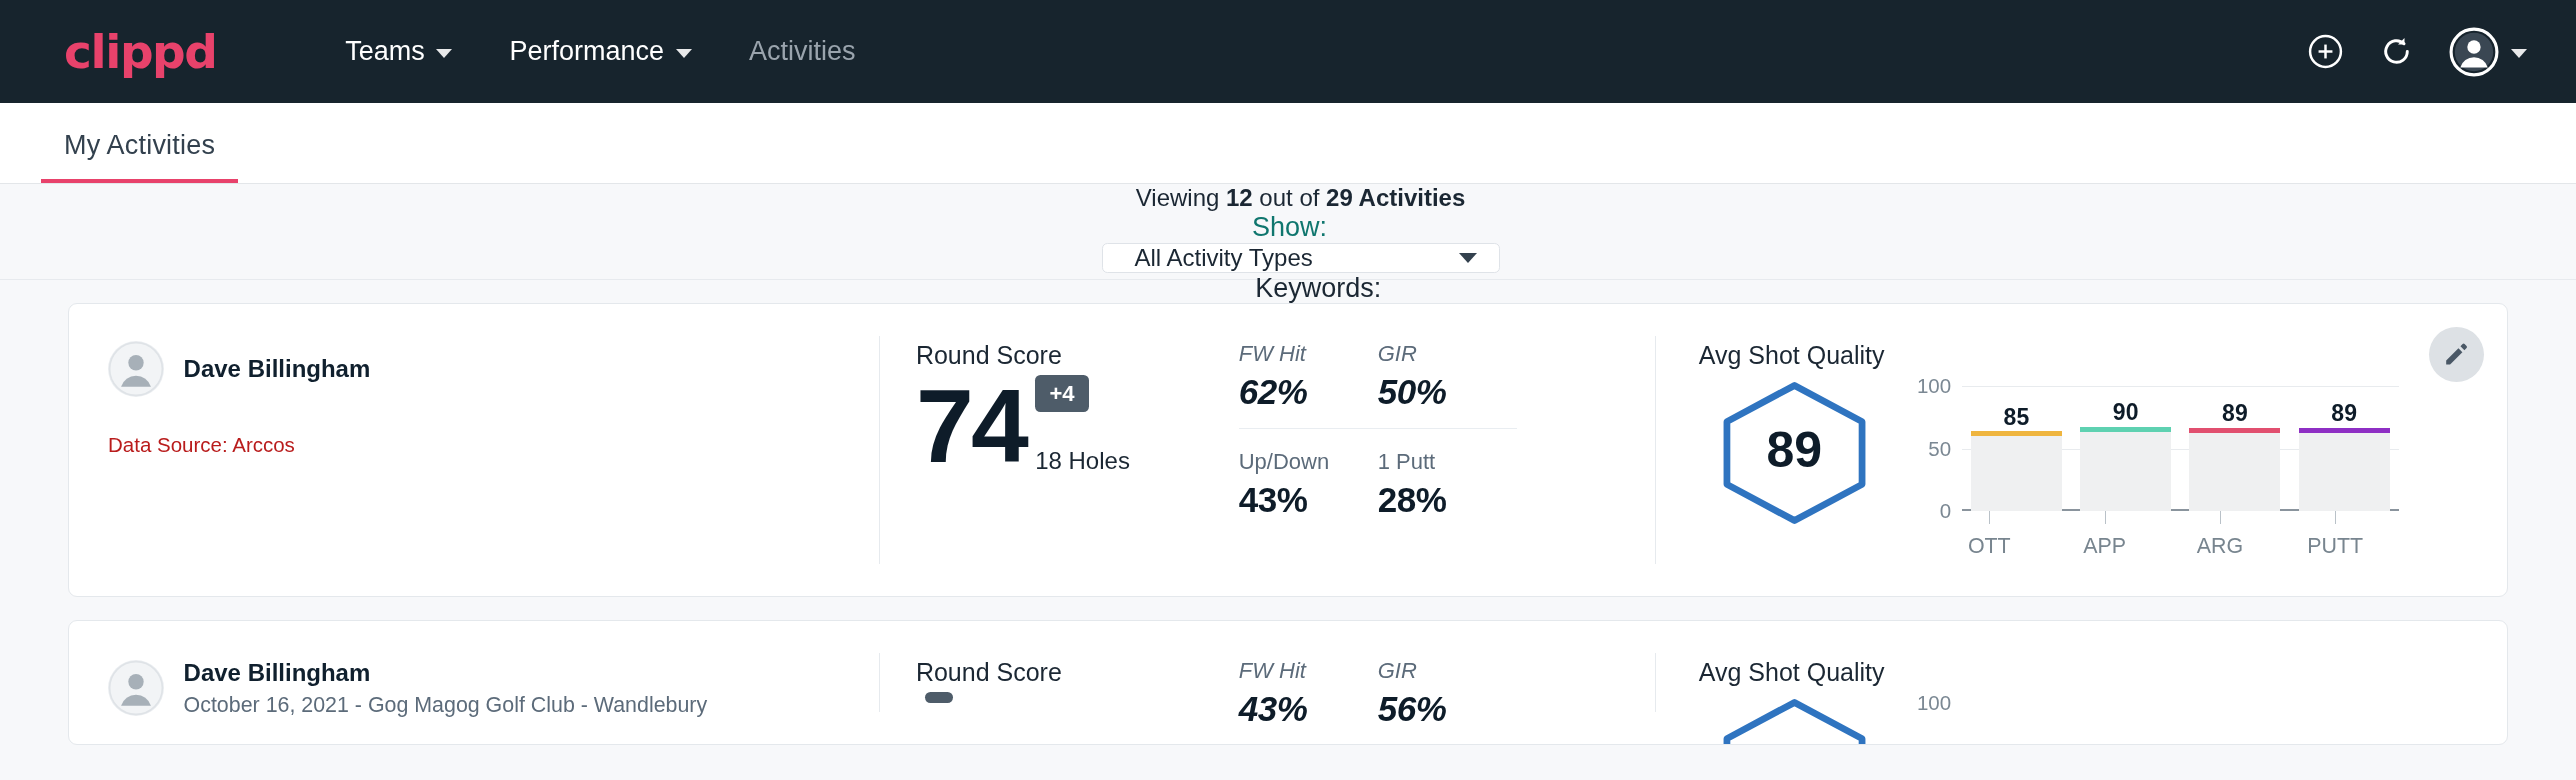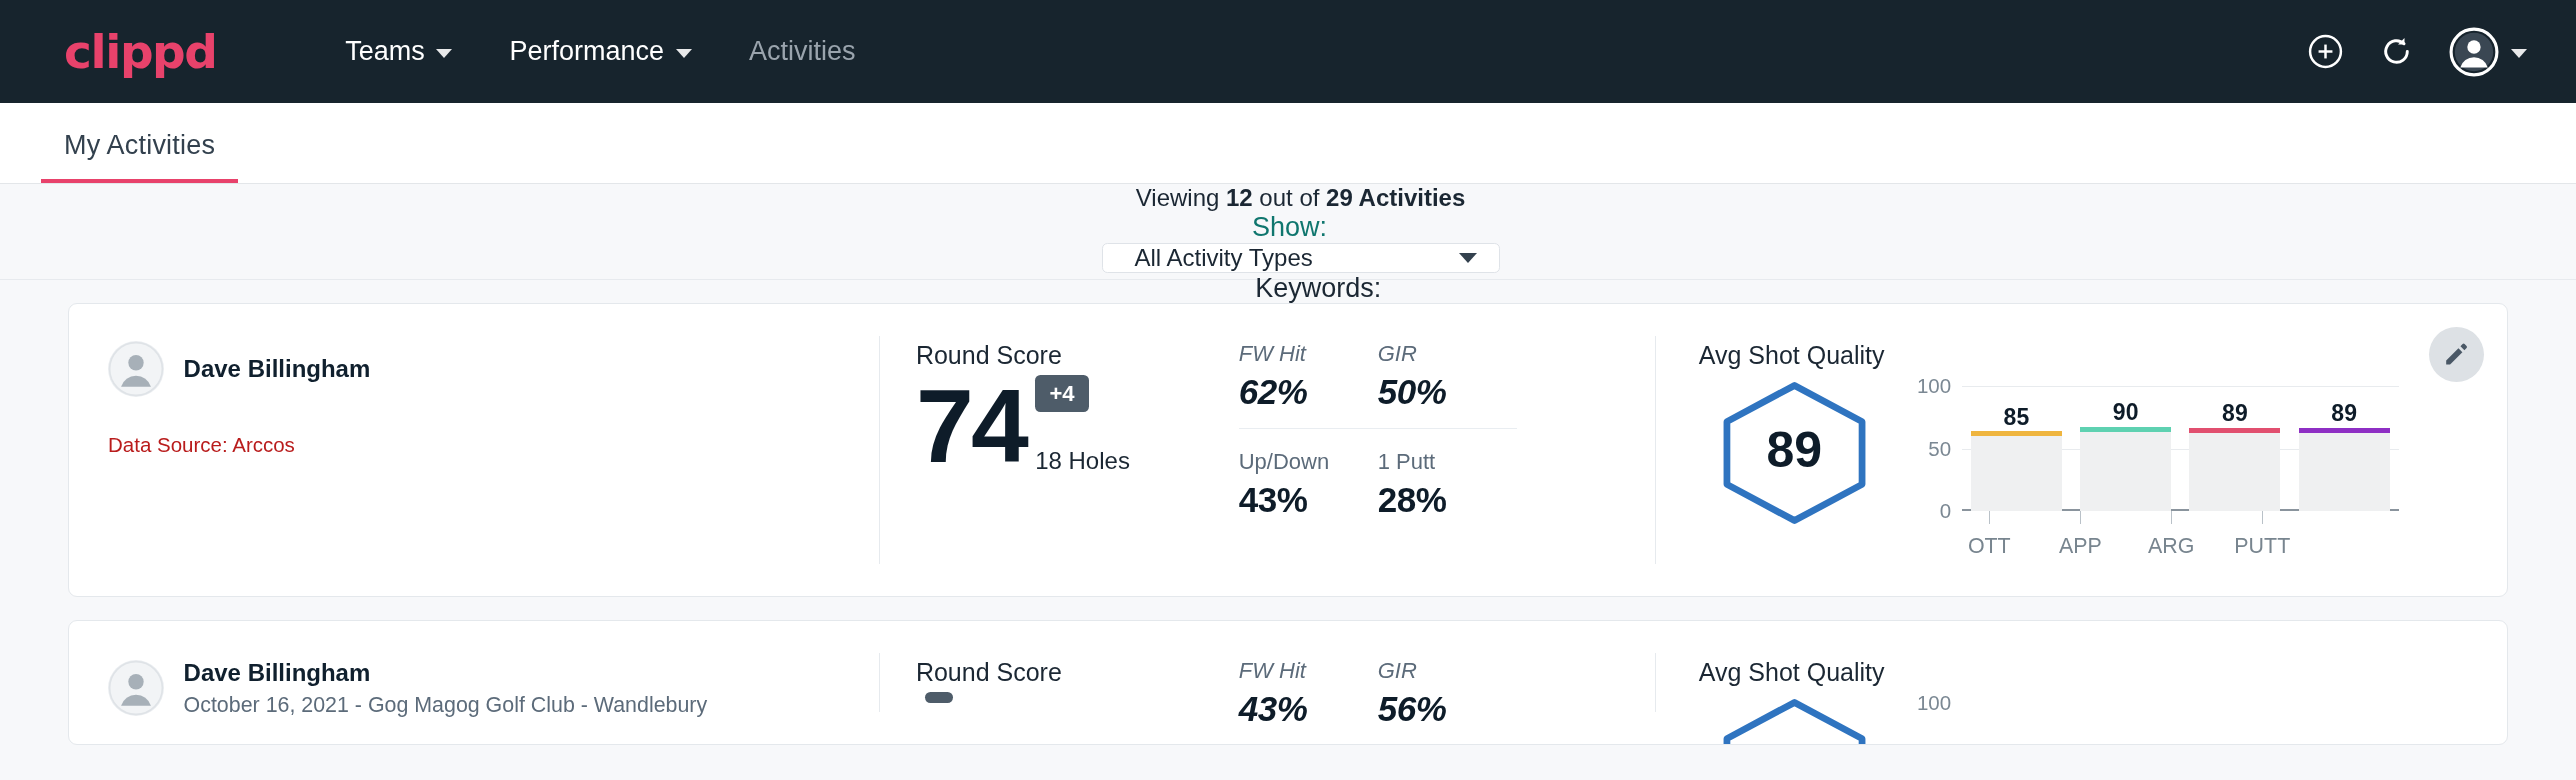"OTT" .xlabels { justify-content: flex-start -> space-between }
